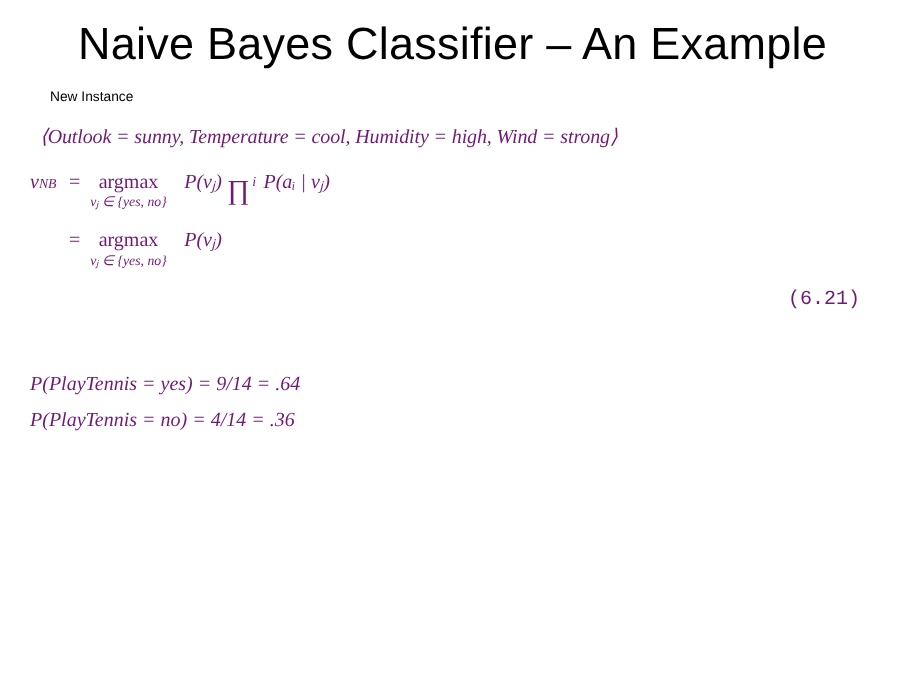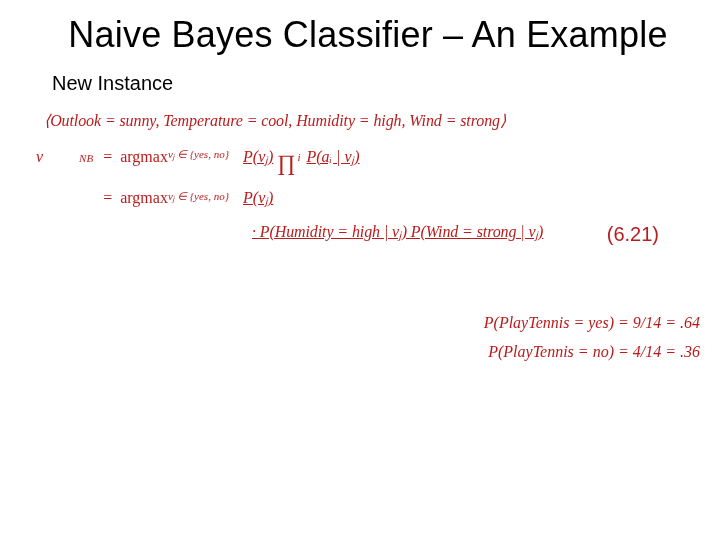"Naive Bayes Classifier – An" .slide { padding: 14px 20px 10px 36px -> 14px 20px 10px 24px }
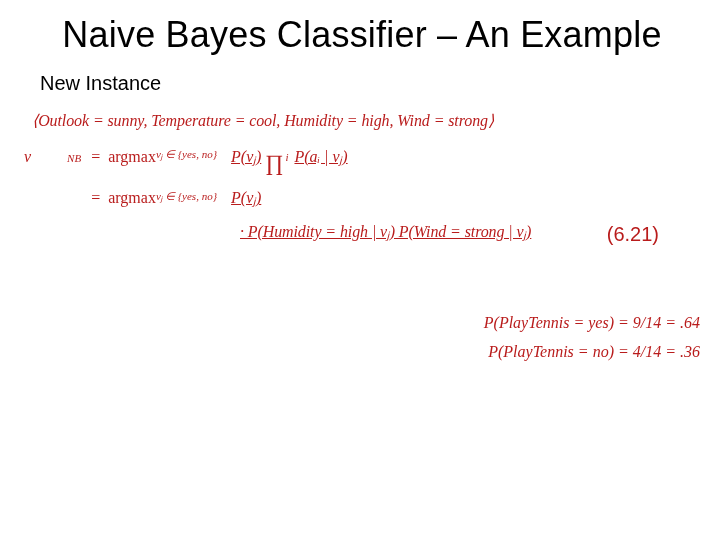"New Instance" .subhead { font-size: 20px -> 11px }
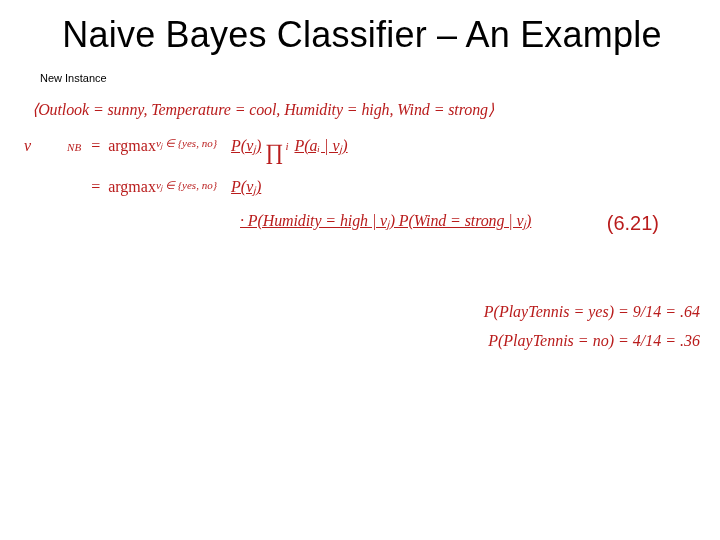"⟨Outlook = sunny, Temperature =" .mathblock { color: #b91c1c -> #701a75 }
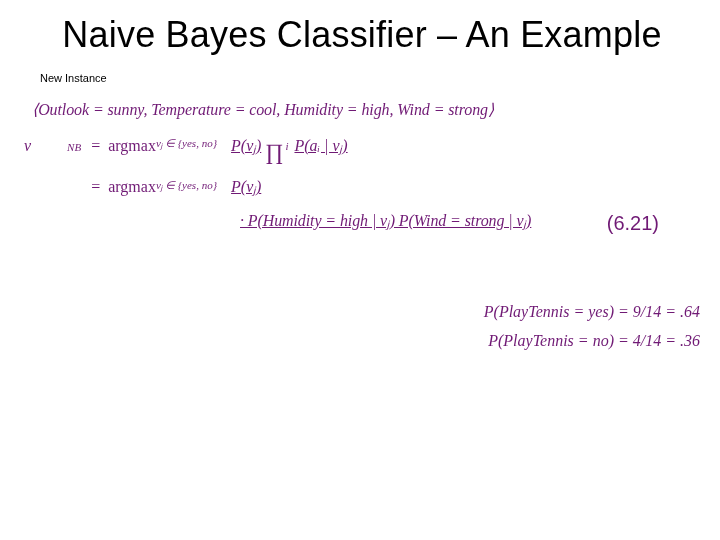"NB" .sub { margin-left: 36px -> none }
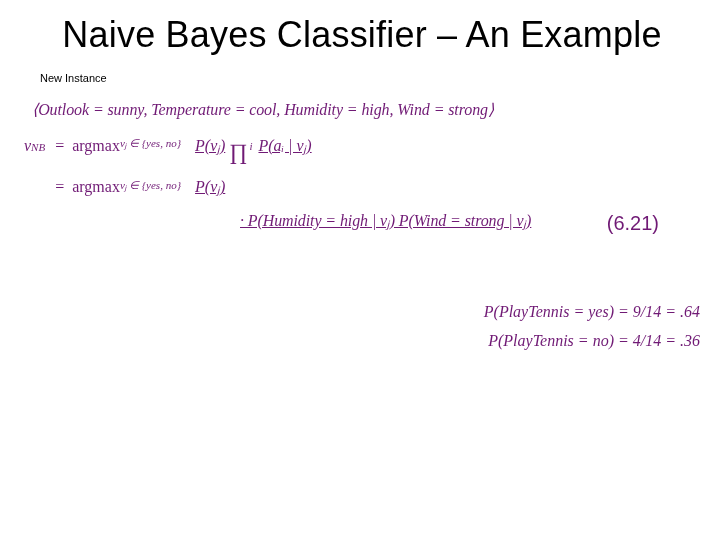"argmax" .amx { flex-direction: row -> column }
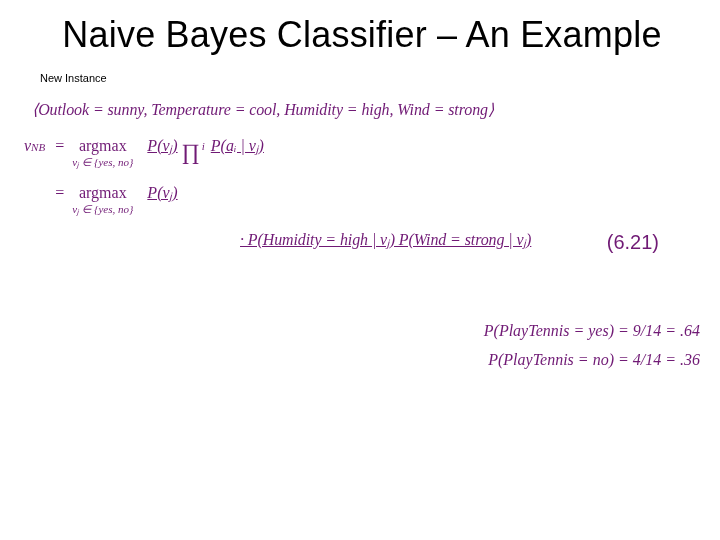"P(vⱼ)" .term { text-decoration: underline -> none }
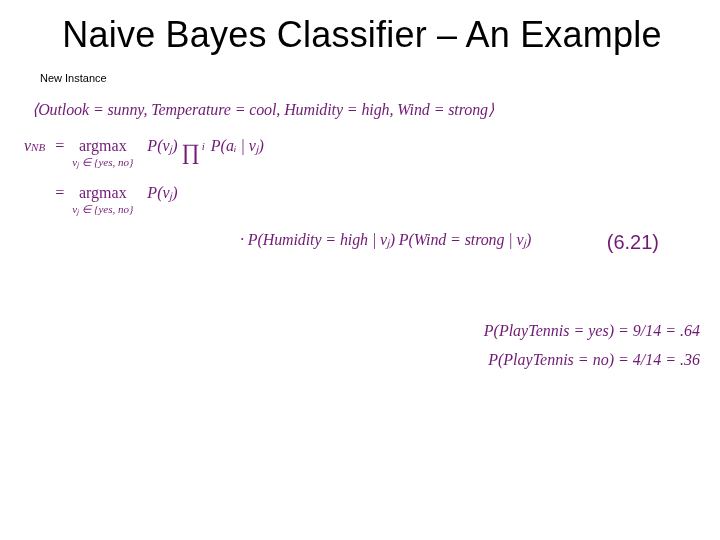"· P(Humidity = high |" span.term { html: <span>· P(Humidity = high | vⱼ) P(Wind = strong | vⱼ)</span> -> none }
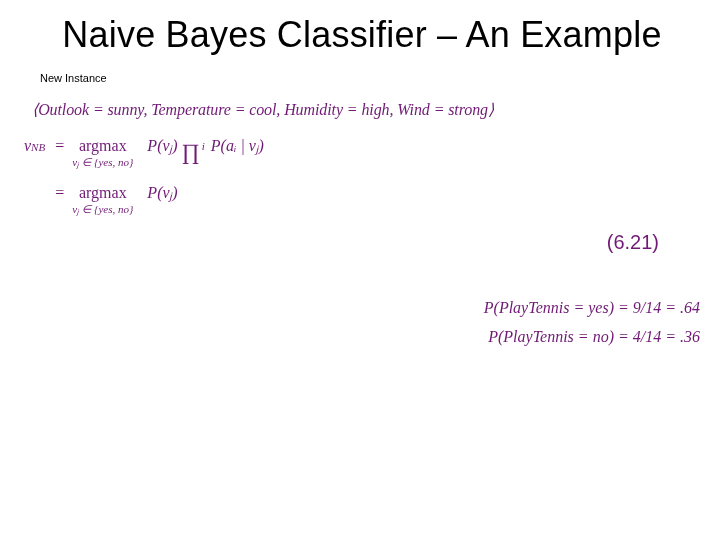"(6.21)" .eqnum { font-family: Liberation Sans, sans-serif -> Liberation Mono, monospace; font-size: 20px -> 16px; right: 41px -> 12px }
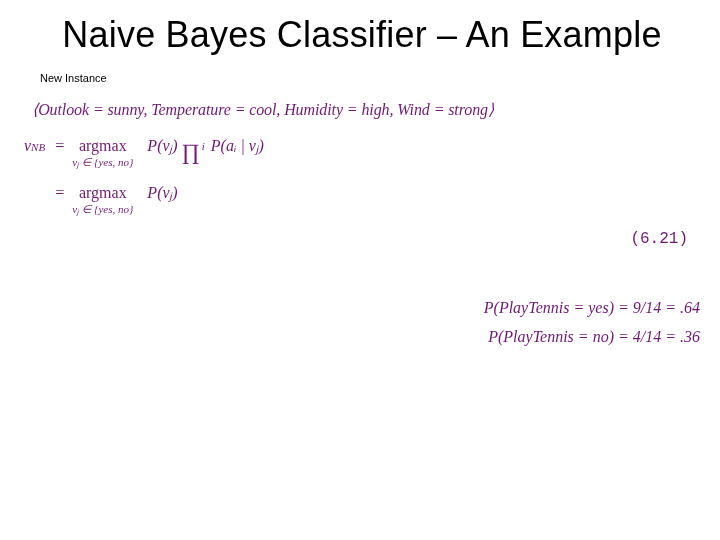"P(PlayTennis = yes) = 9/14" .priors { text-align: right -> none }
